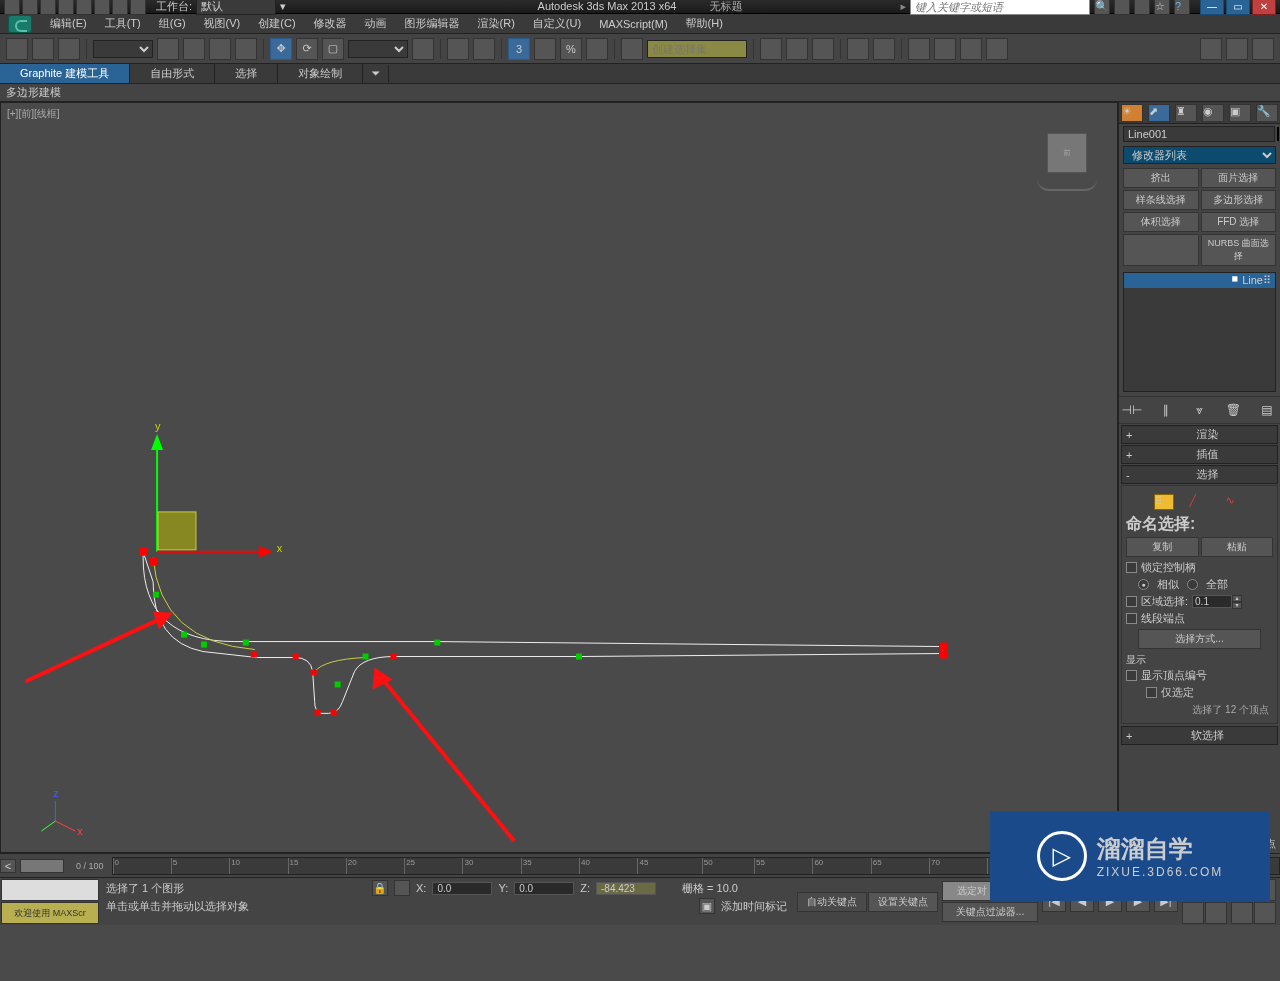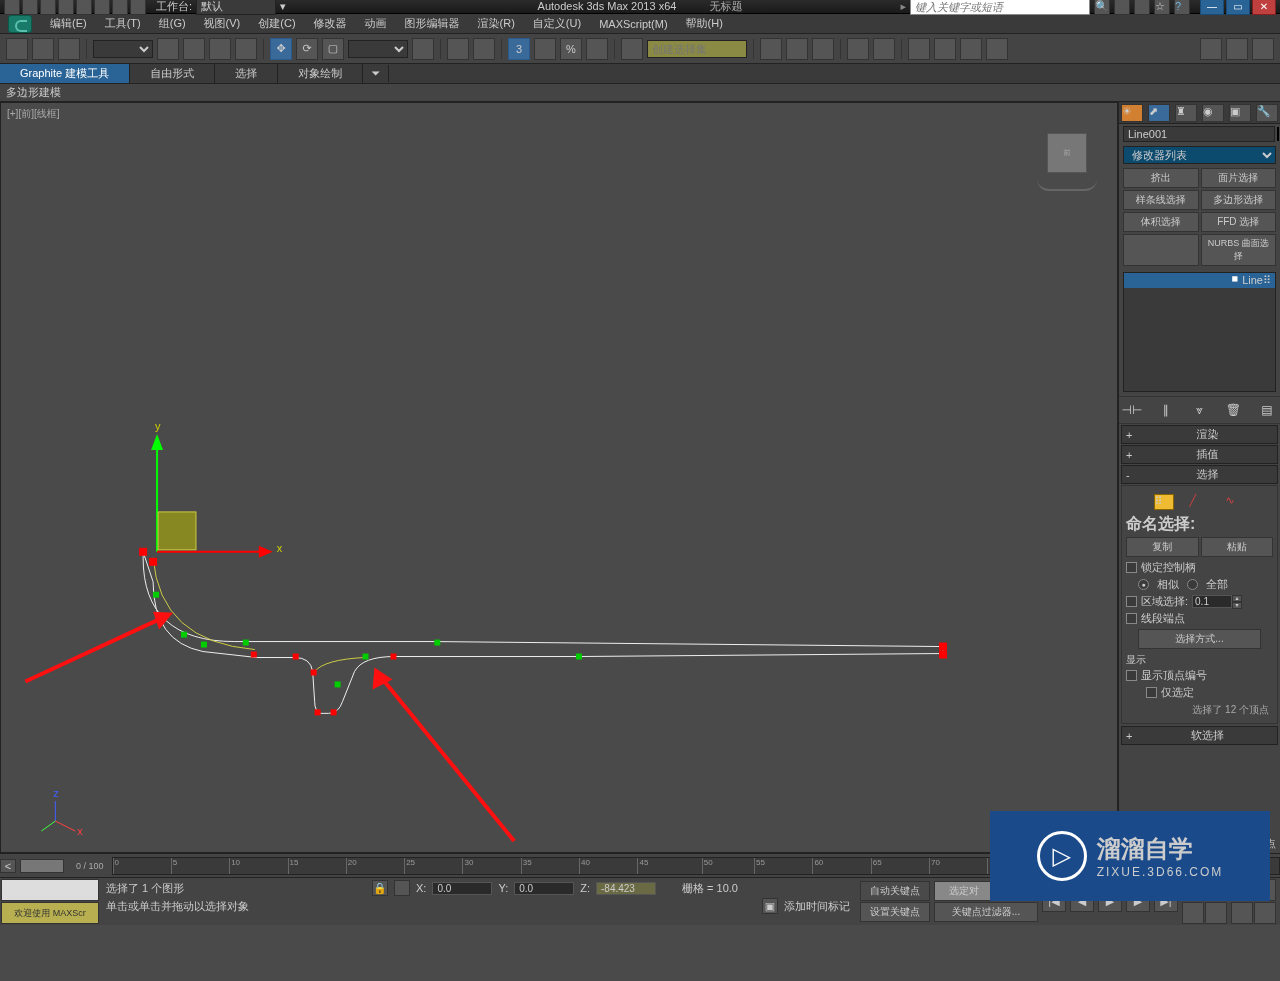"自动关键点" div { flex-direction: column -> row }
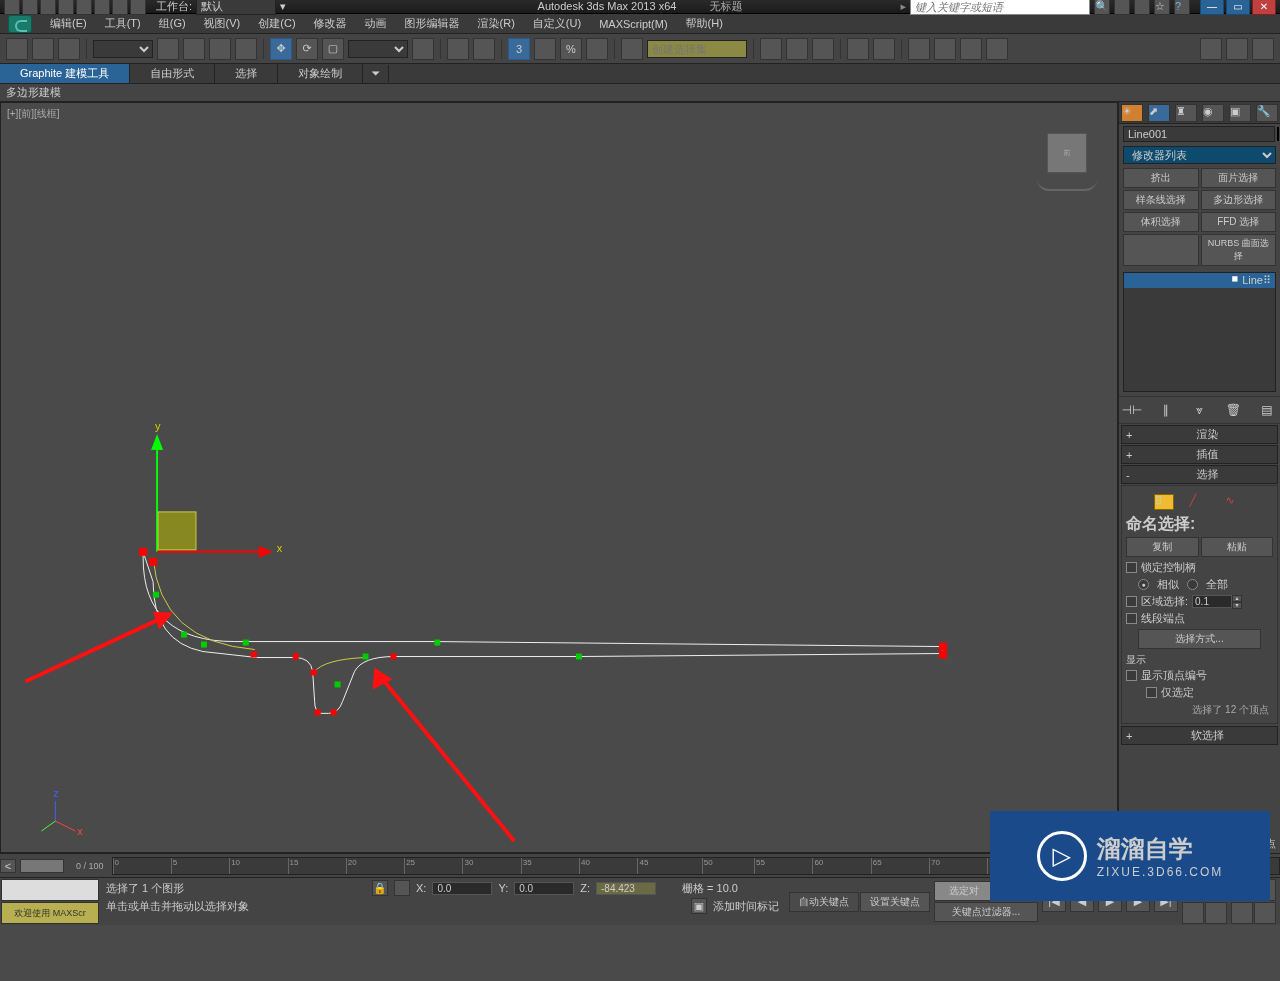"关键点过滤器..." div.sp-btn { width: 104px -> 96px }
